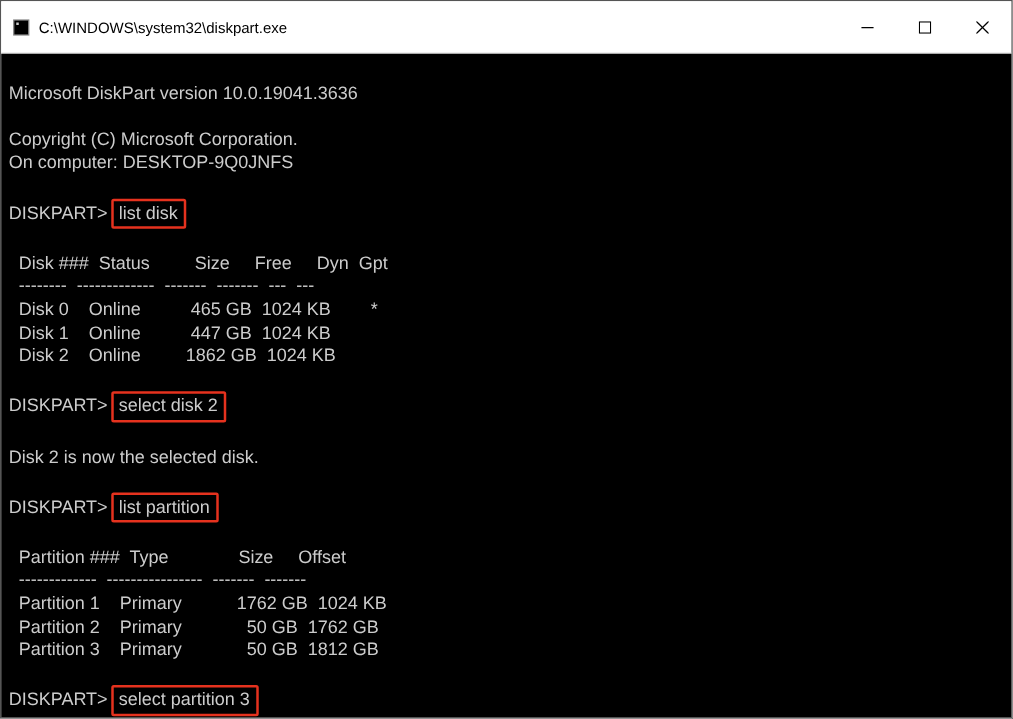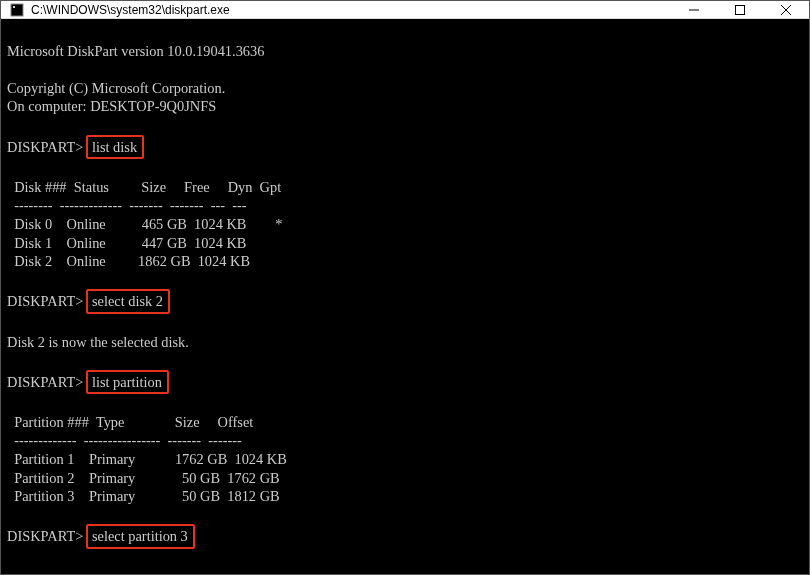"C:\WINDOWS\system32\diskpart.exe" .titlebar { height: 18px -> 42px }
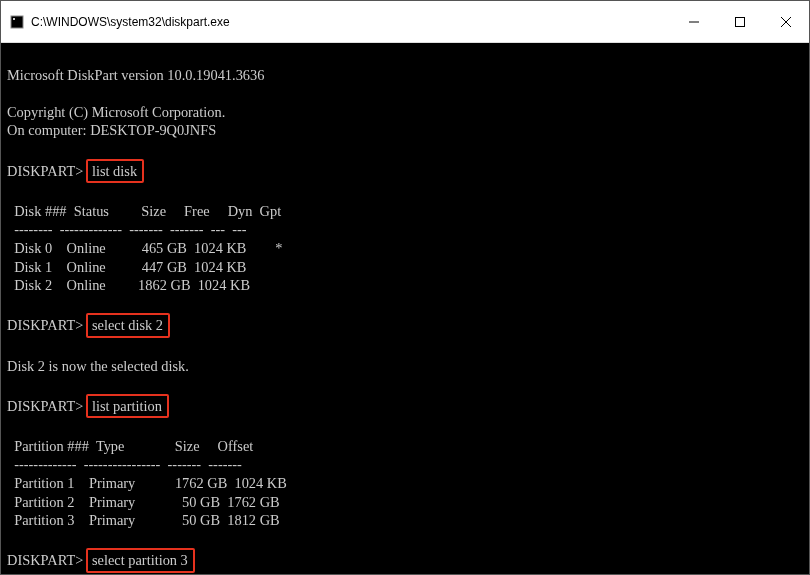"Microsoft DiskPart version" .terminal { font-family: Liberation Serif, serif -> Liberation Sans, sans-serif }
